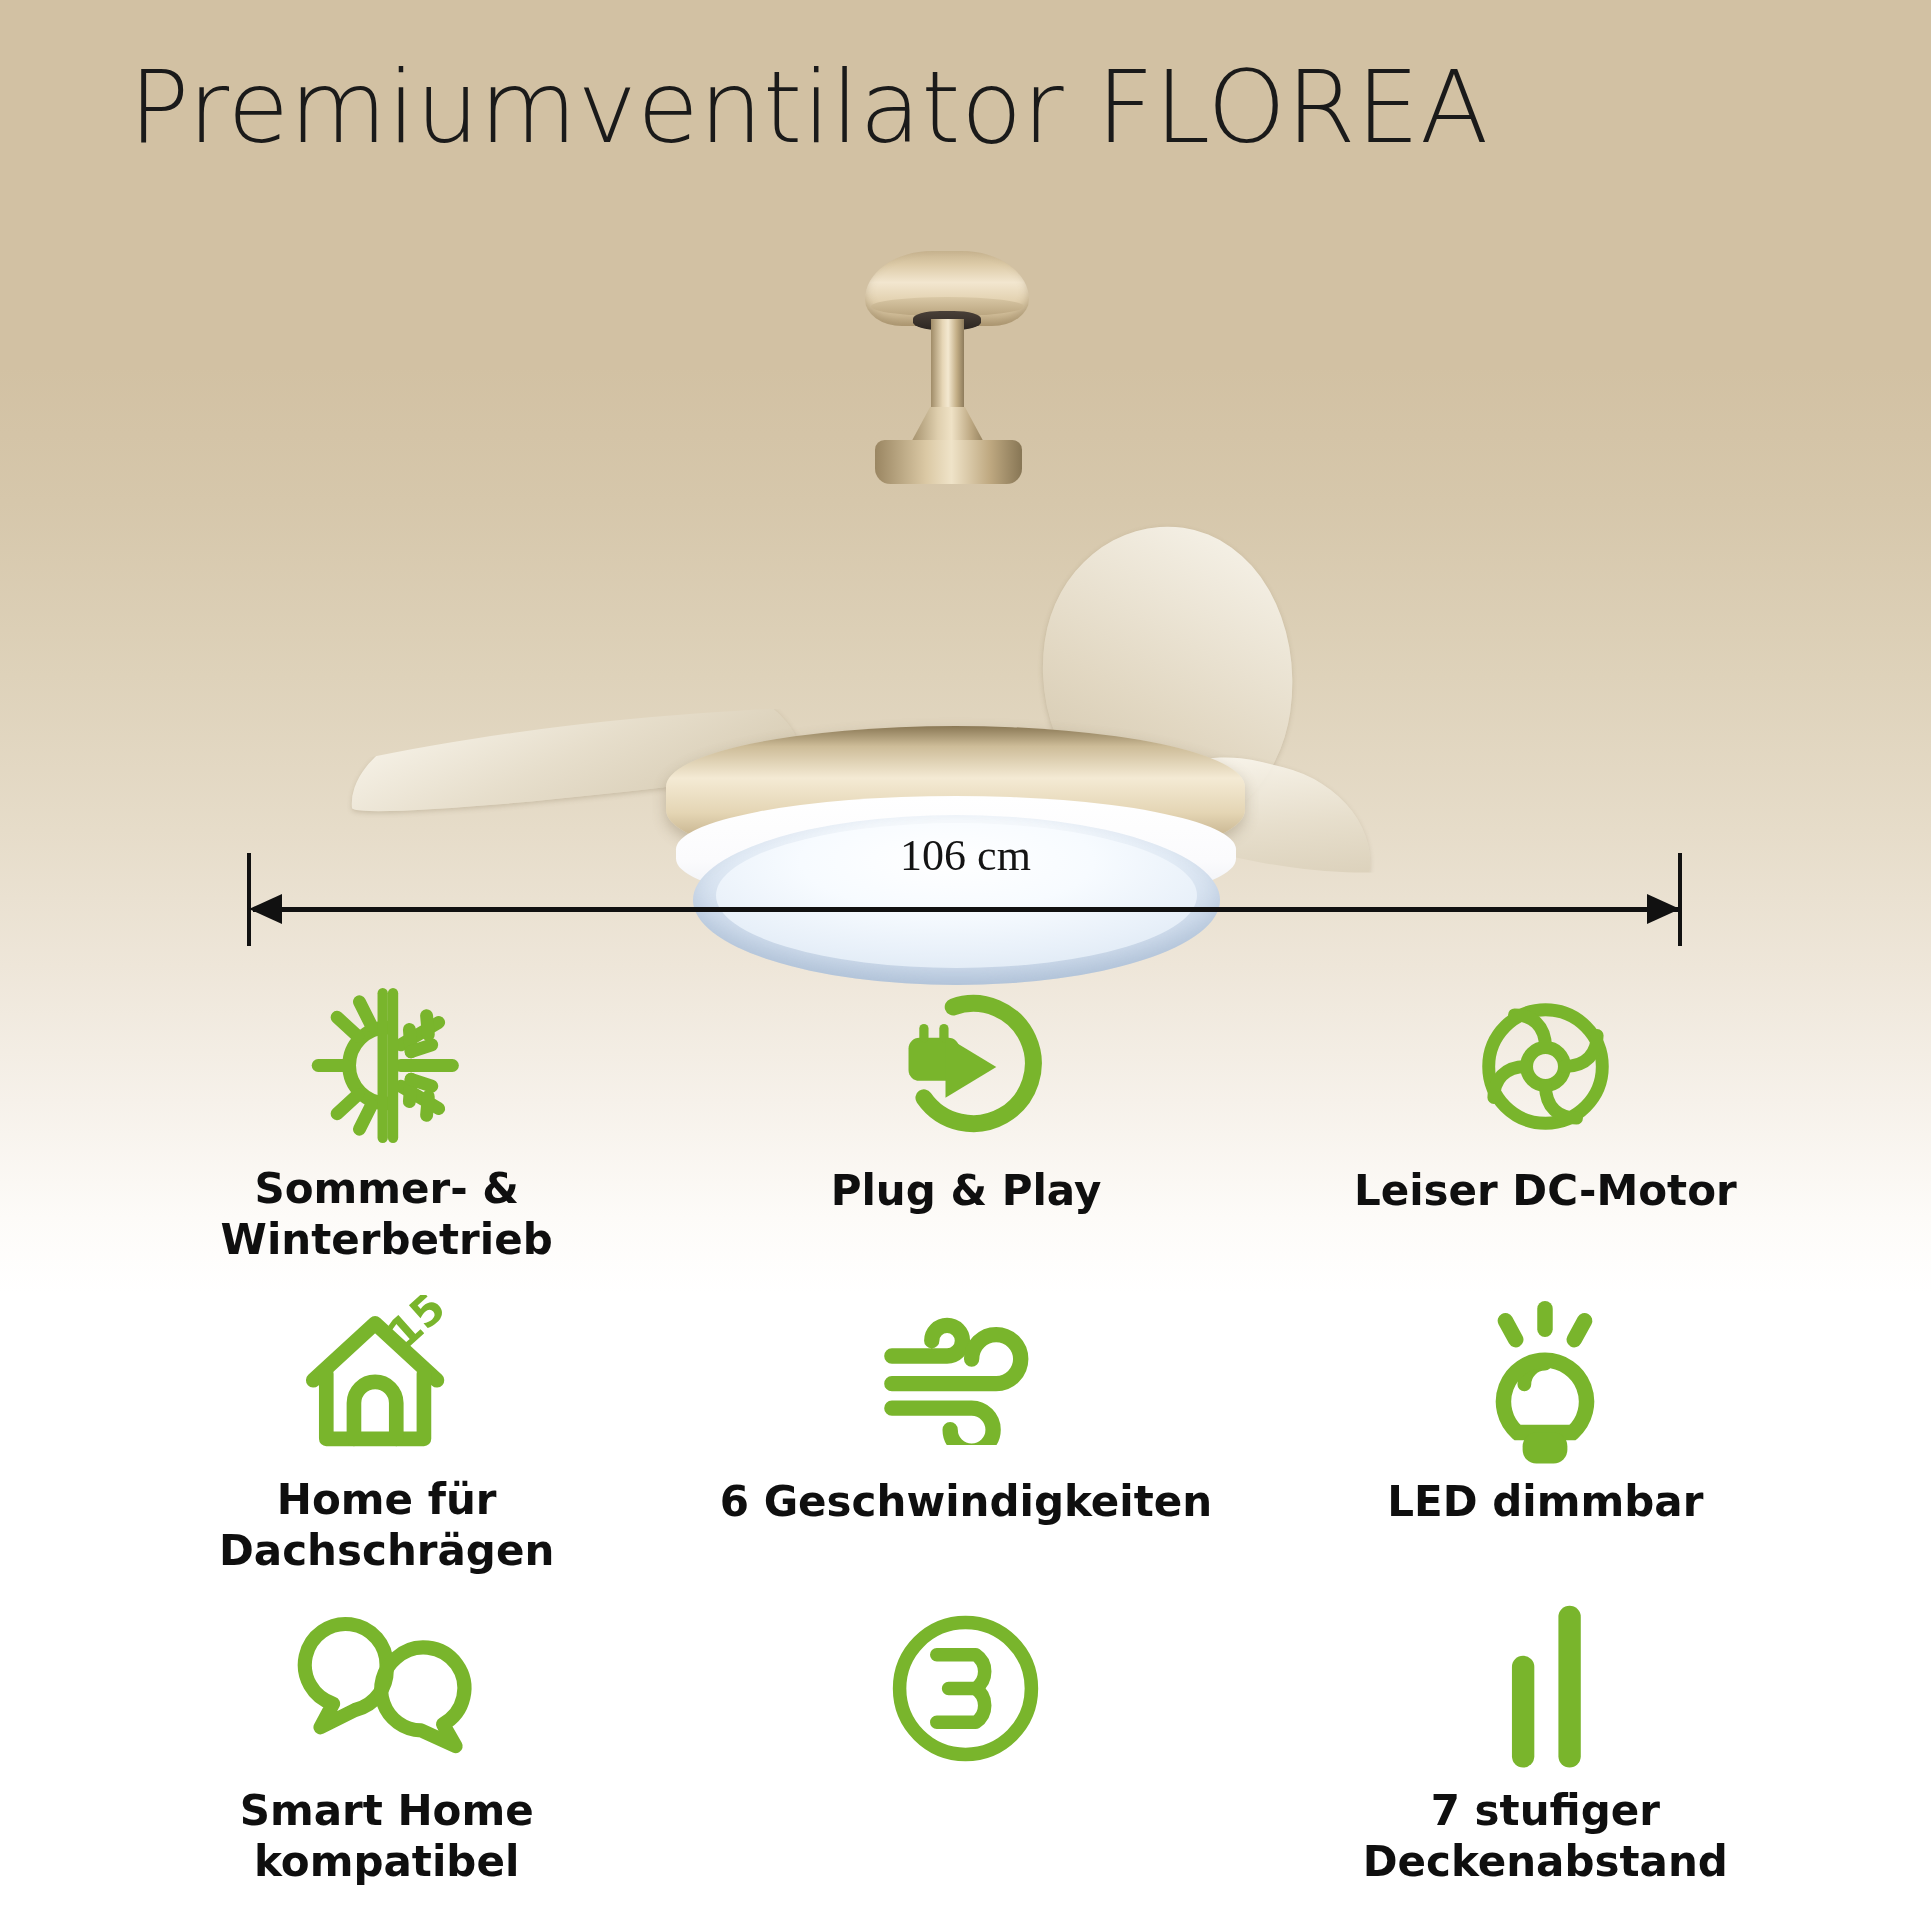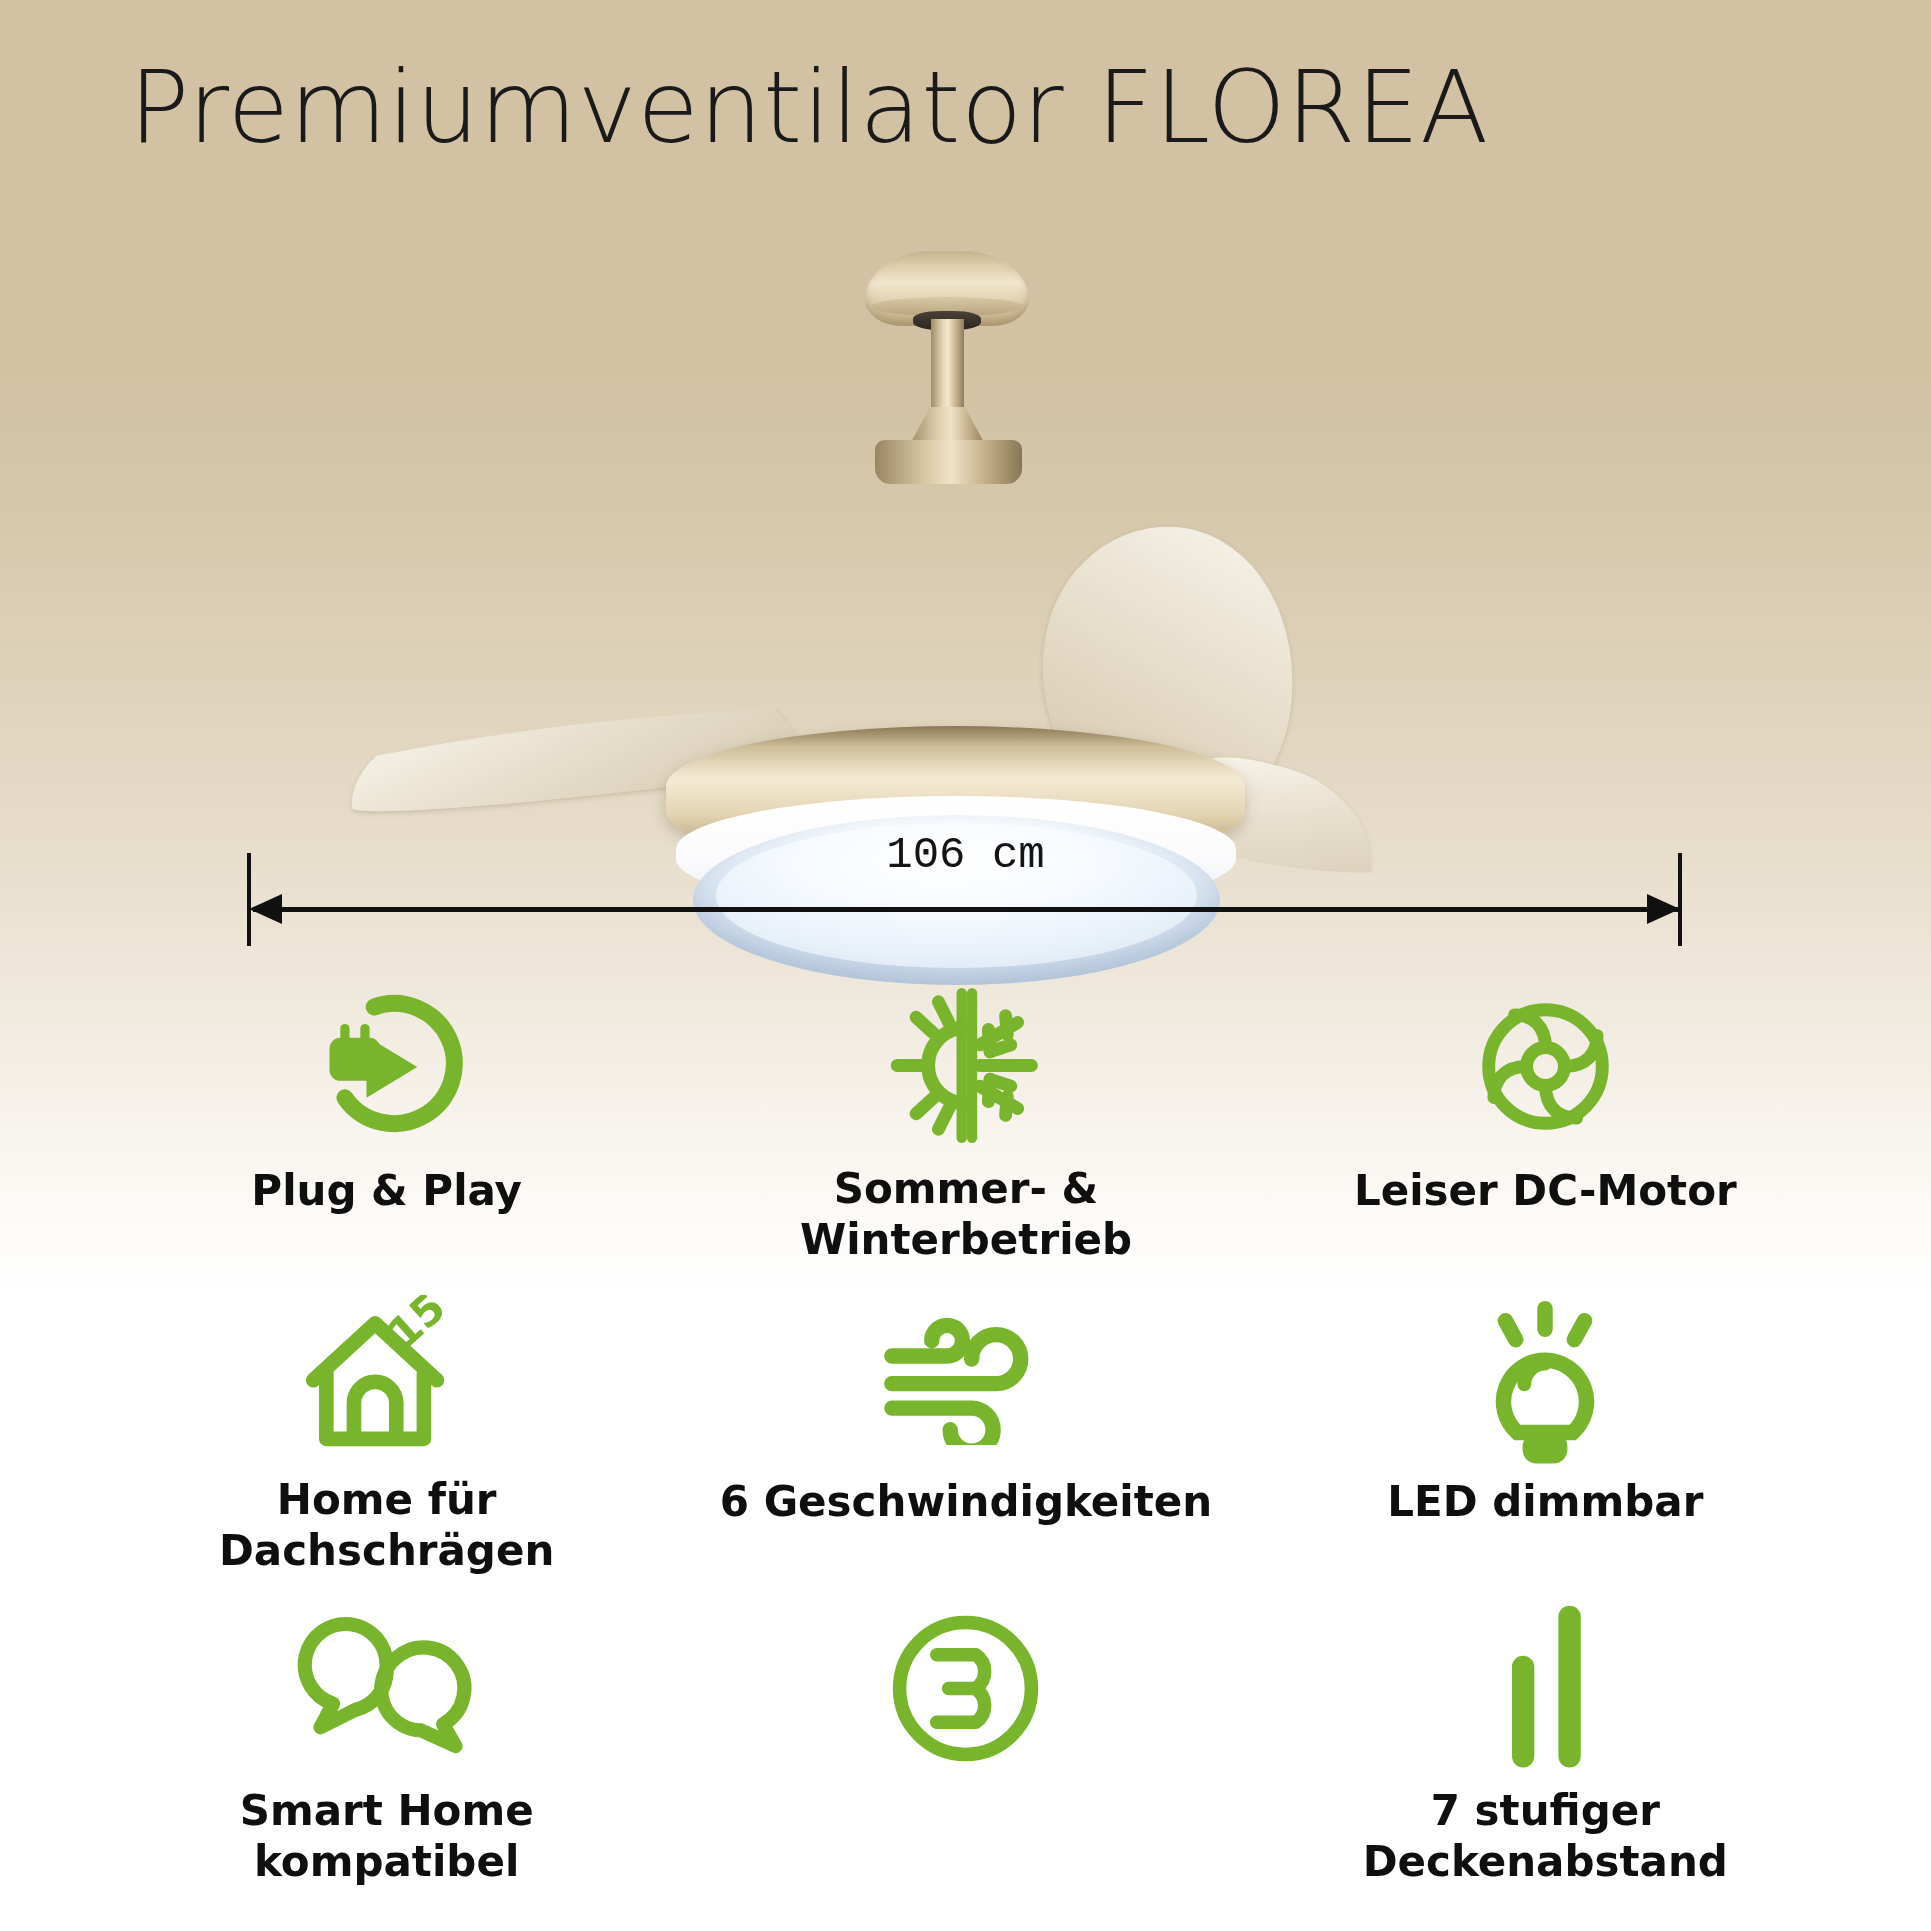"106 cm" .dim-label { font-family: Liberation Mono, monospace -> Liberation Serif, serif }
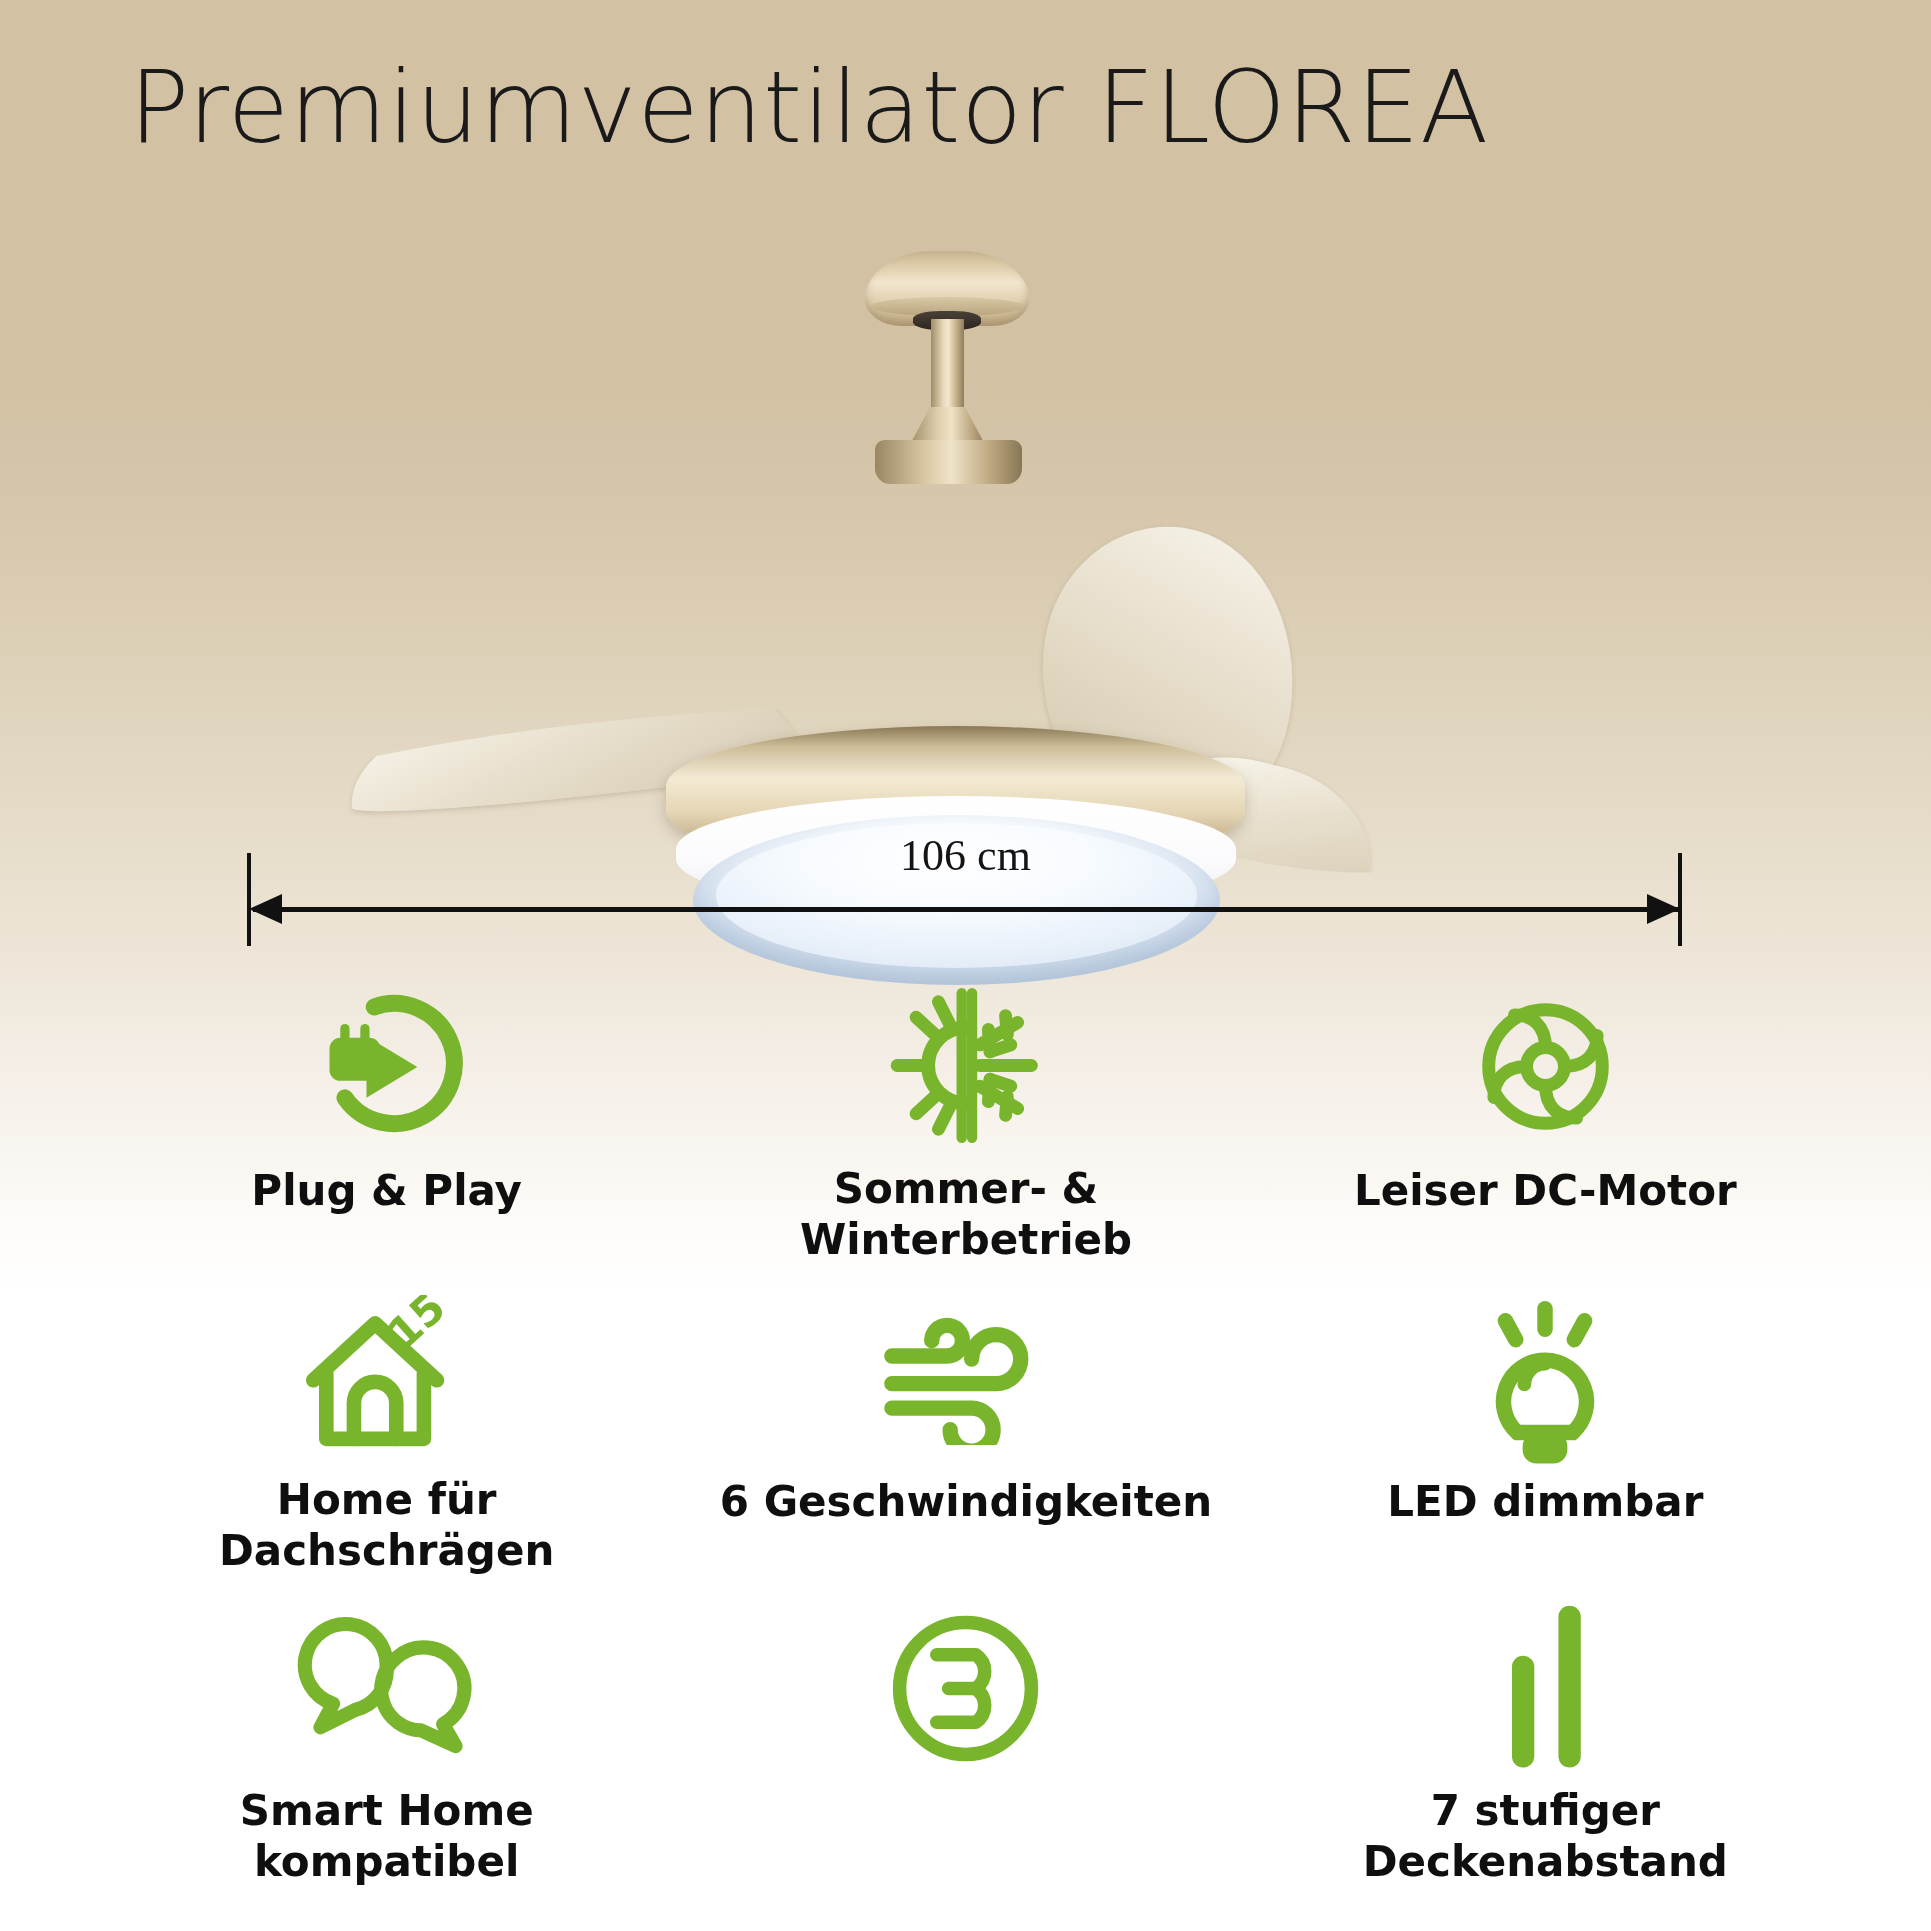"Plug & Play" div.feature { order: before "Sommer- & Winterbetrieb" -> after "Sommer- & Winterbetrieb" }
